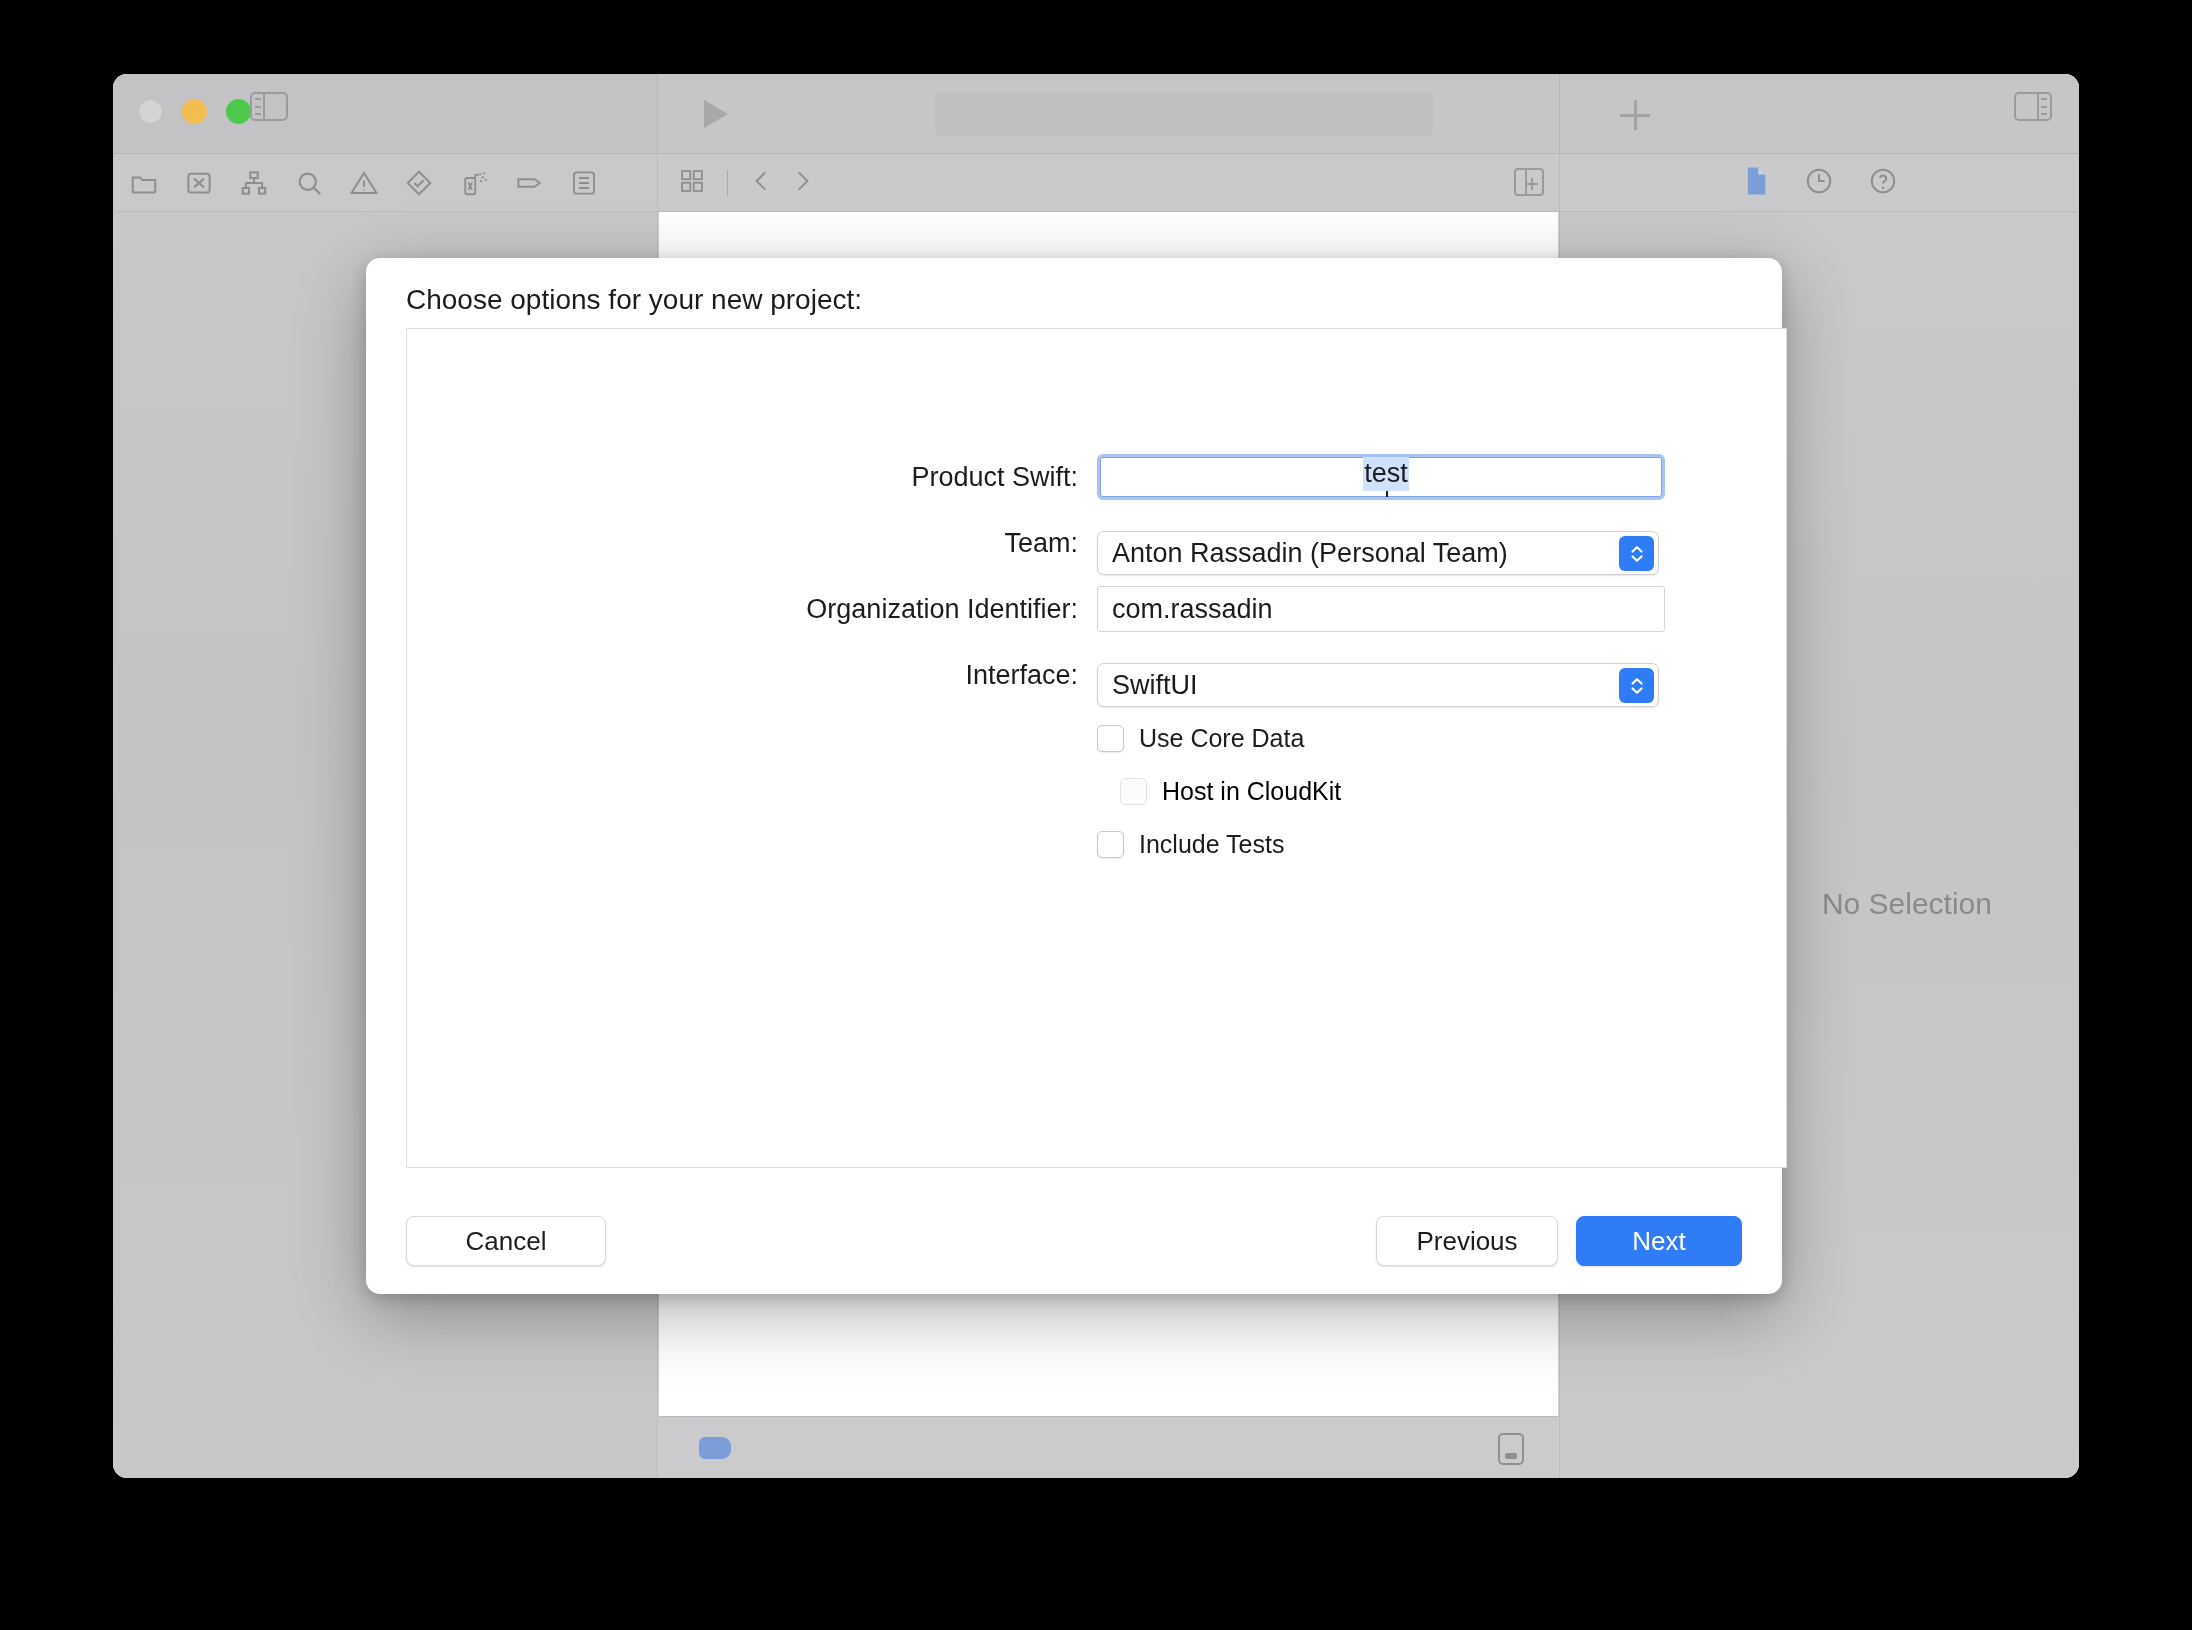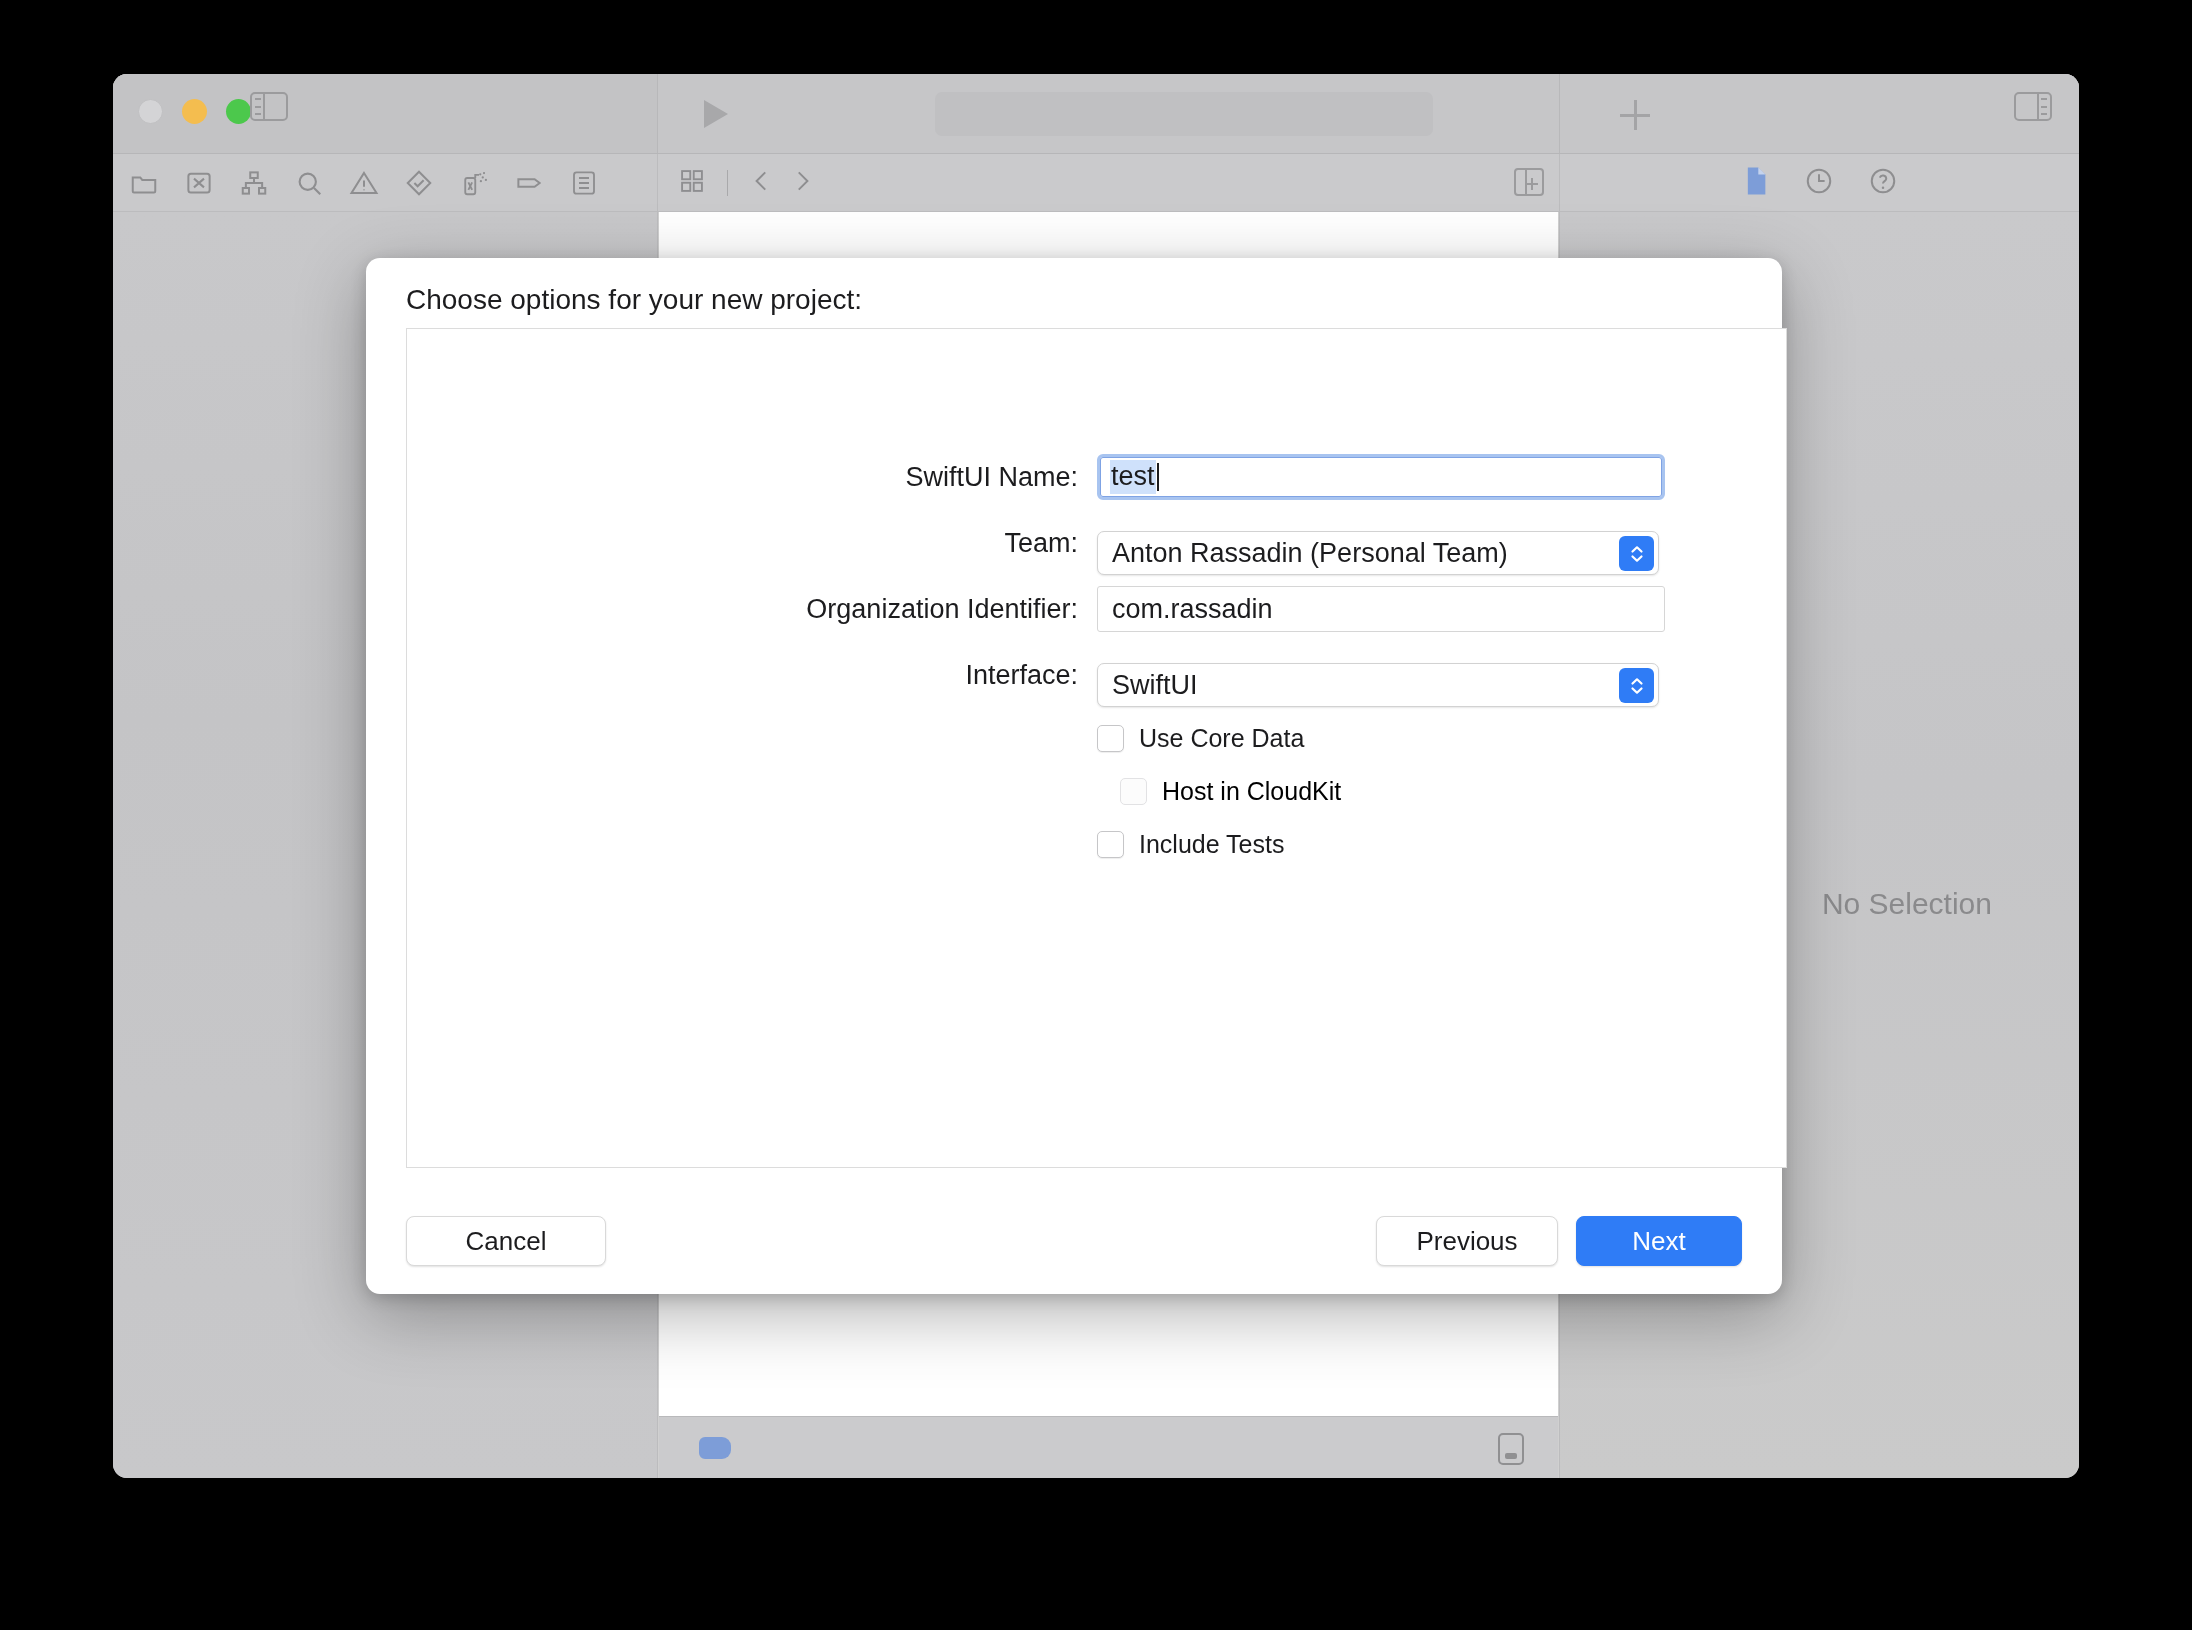"SwiftUI Name:" span.lbl { text: SwiftUI Name -> Product Swift }
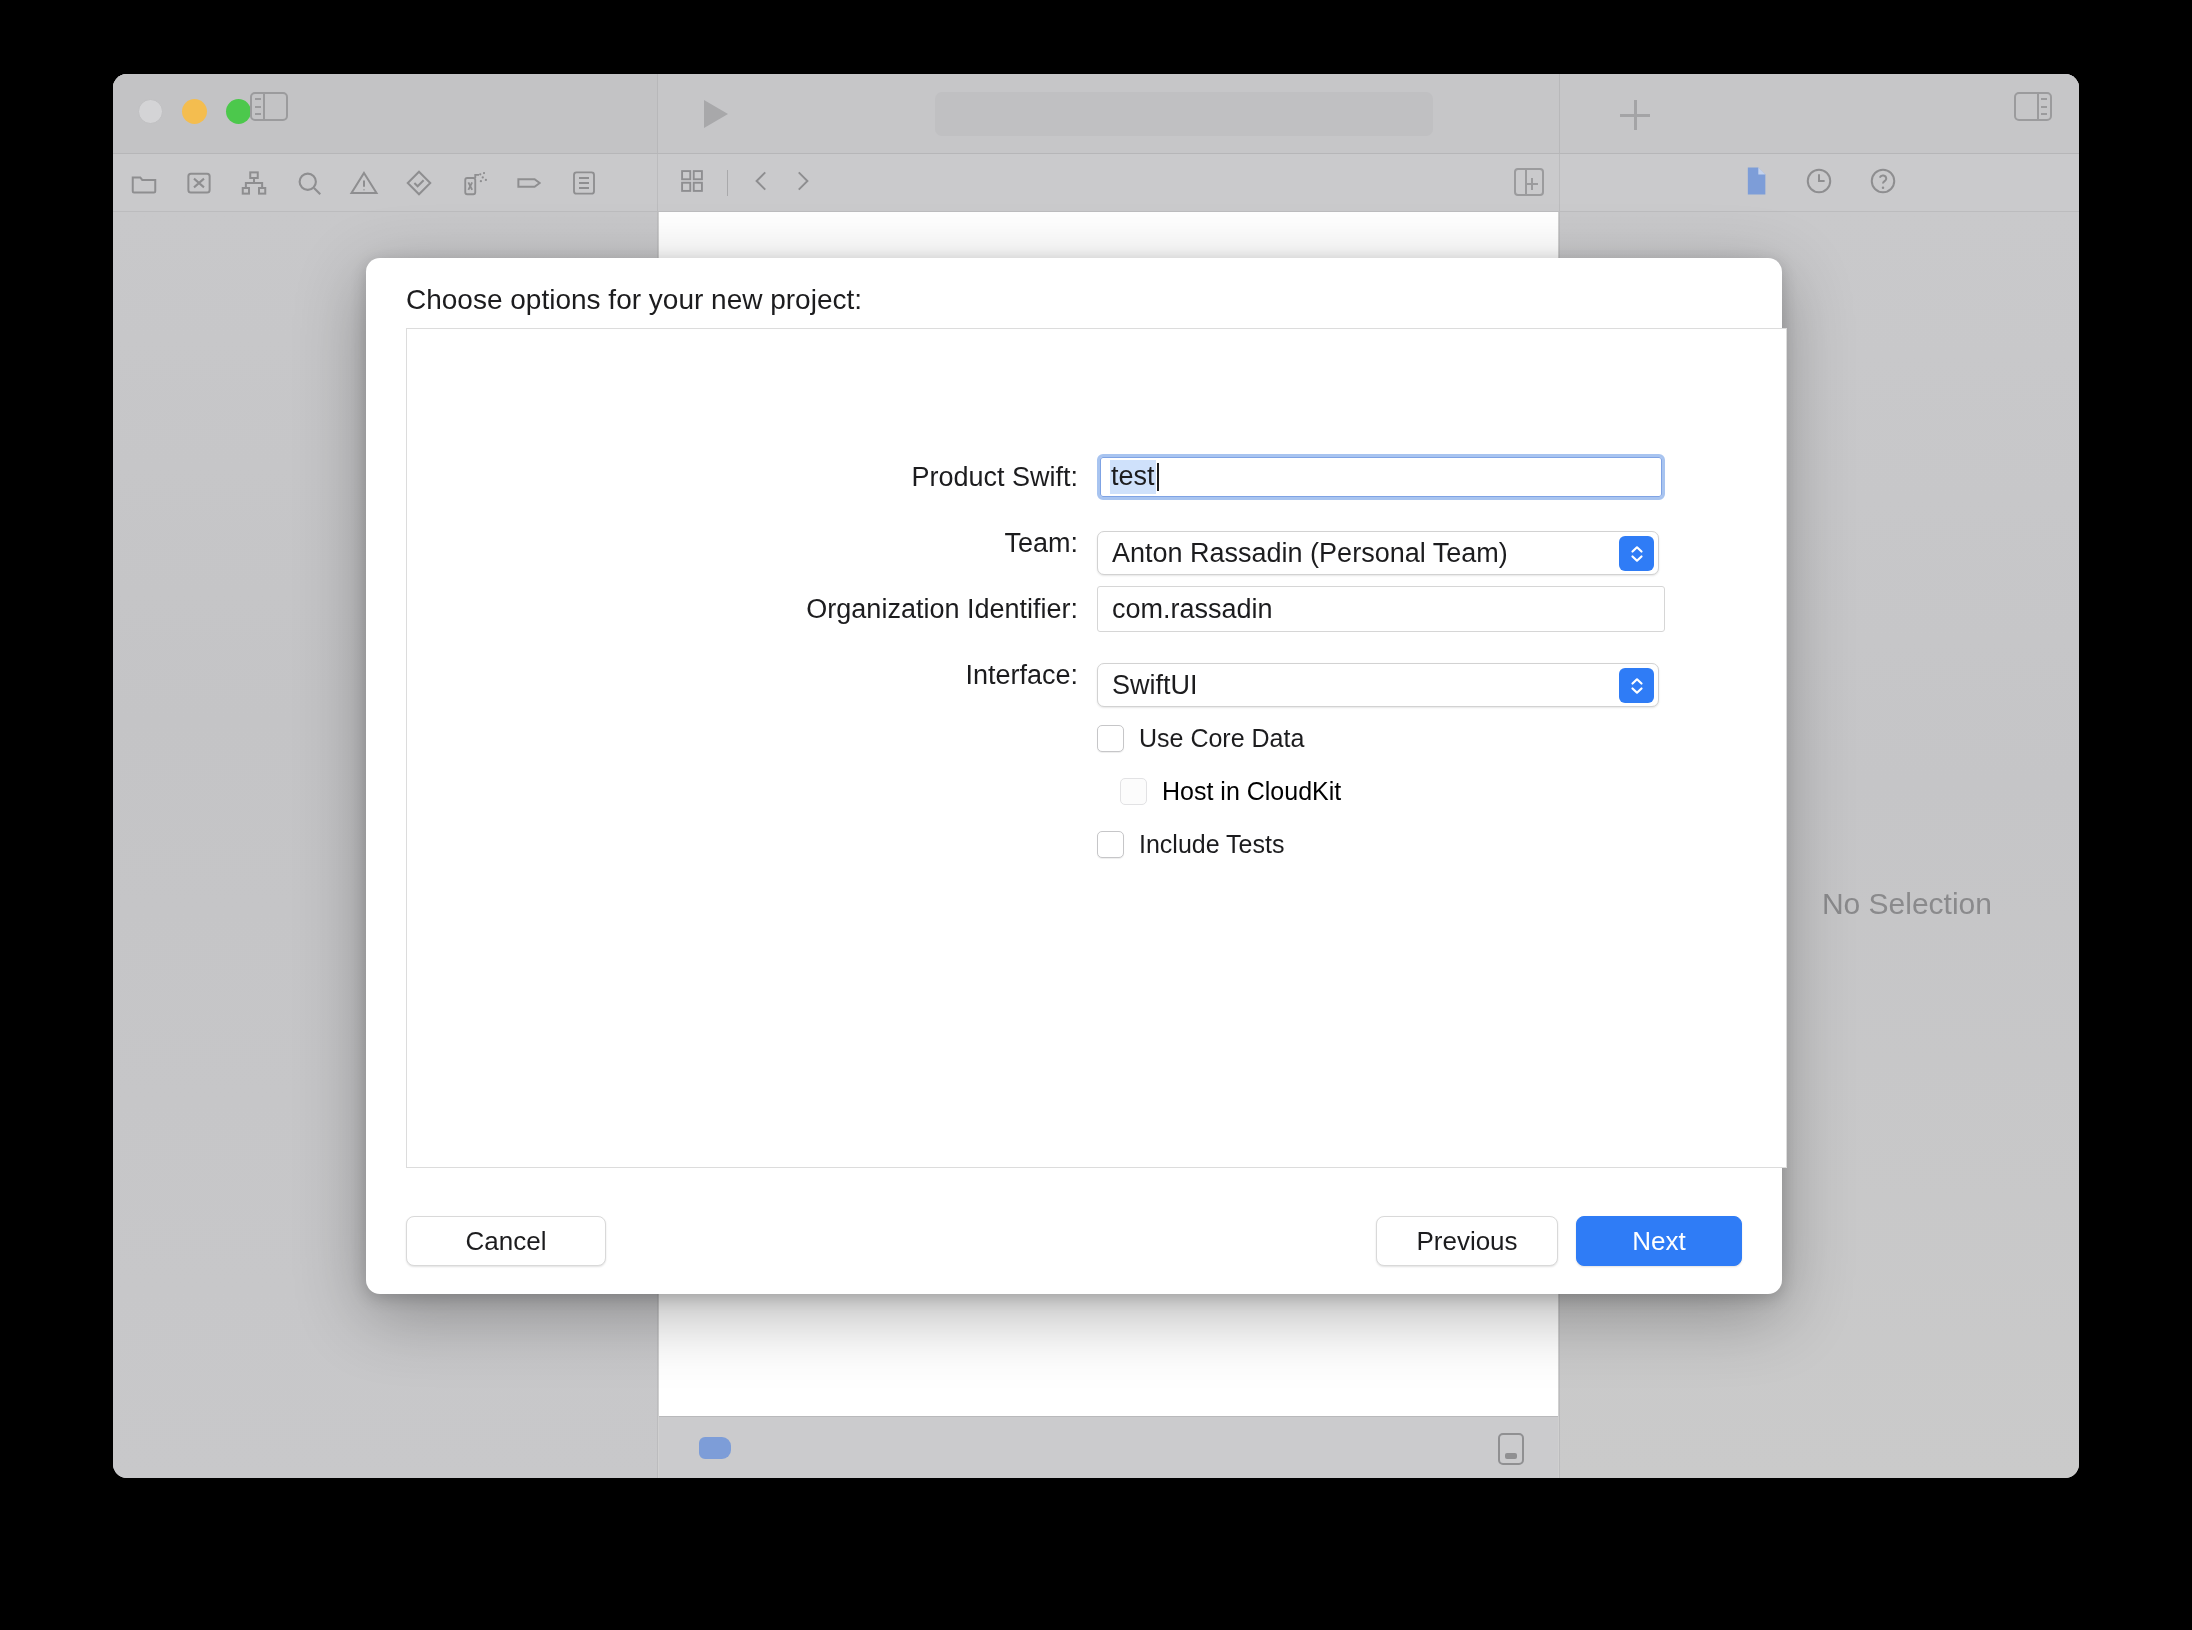"test" .textfield.focused { flex-direction: none -> column }
